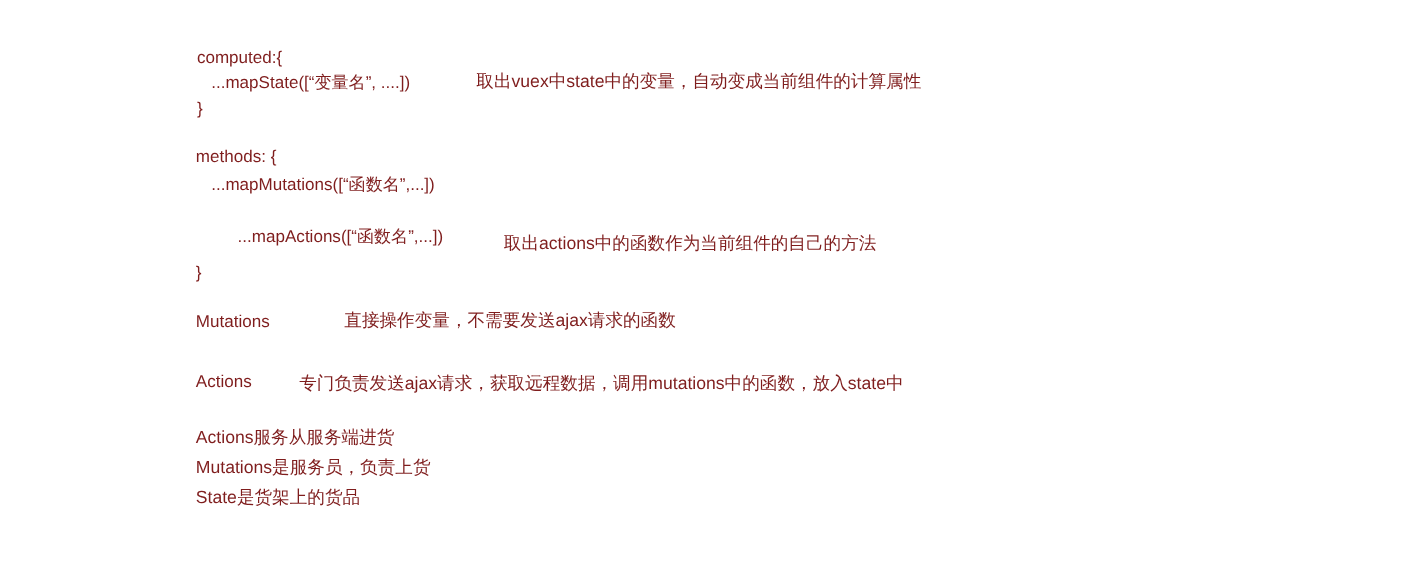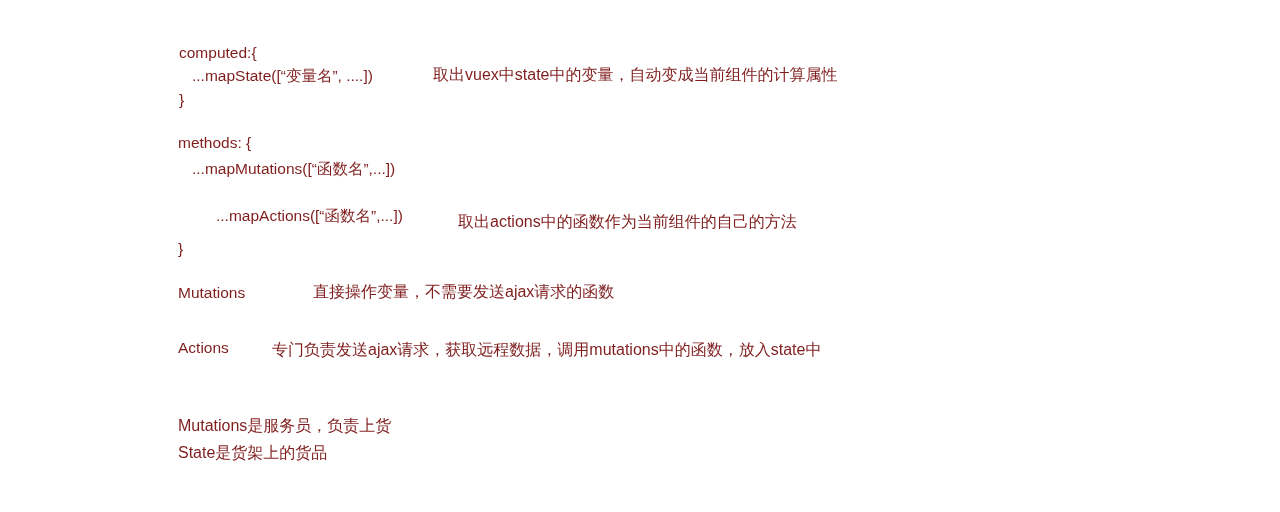"Actions服务从服务端进货" div.line { html: none -> <div>Actions服务从服务端进货</div> }
